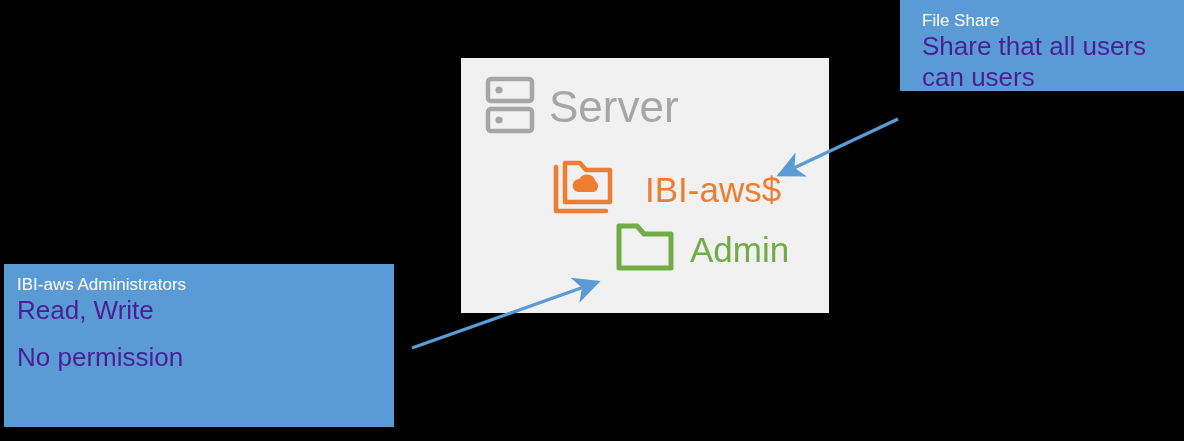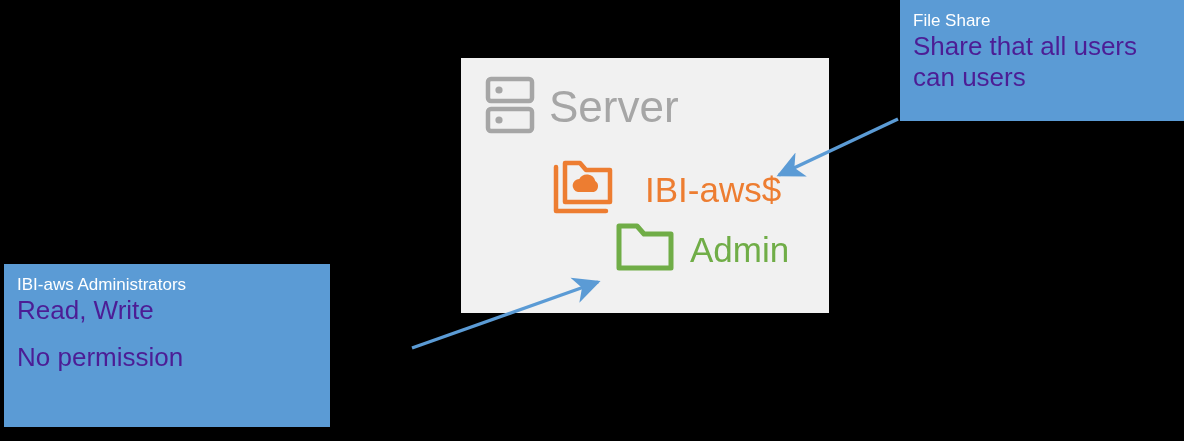"File Share" #callout-fileshare { height: 121px -> 91px; padding: 10px 0 0 13px -> 10px 0 0 22px }
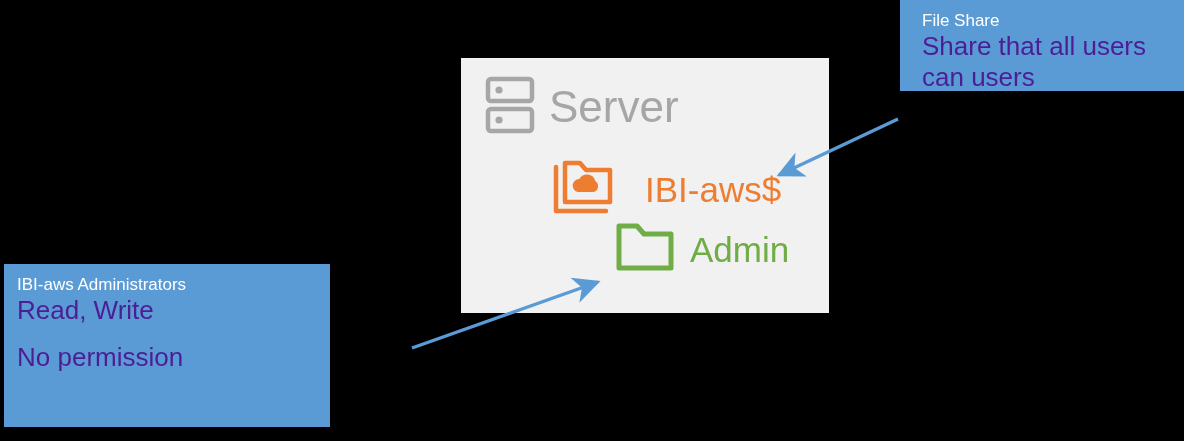"IBI-aws Administrators" #callout-permissions { width: 326px -> 390px }
